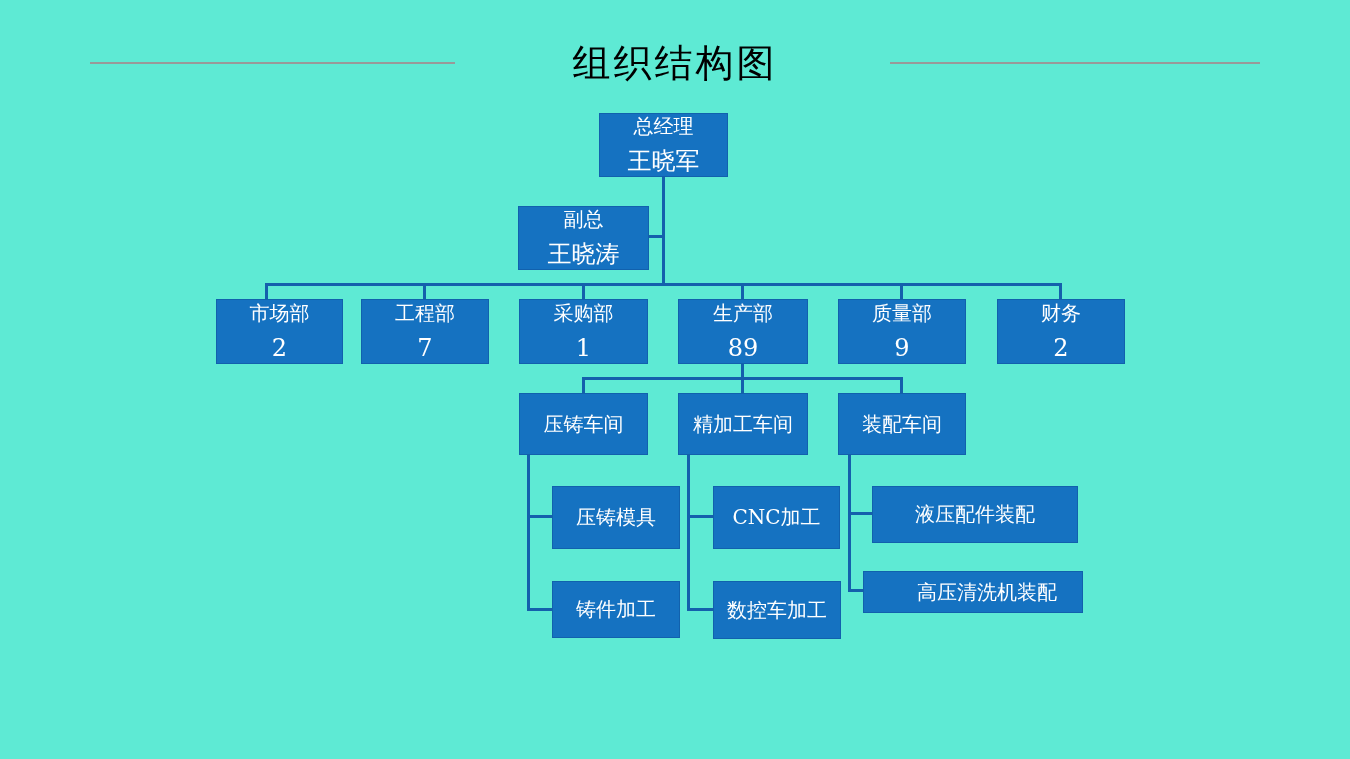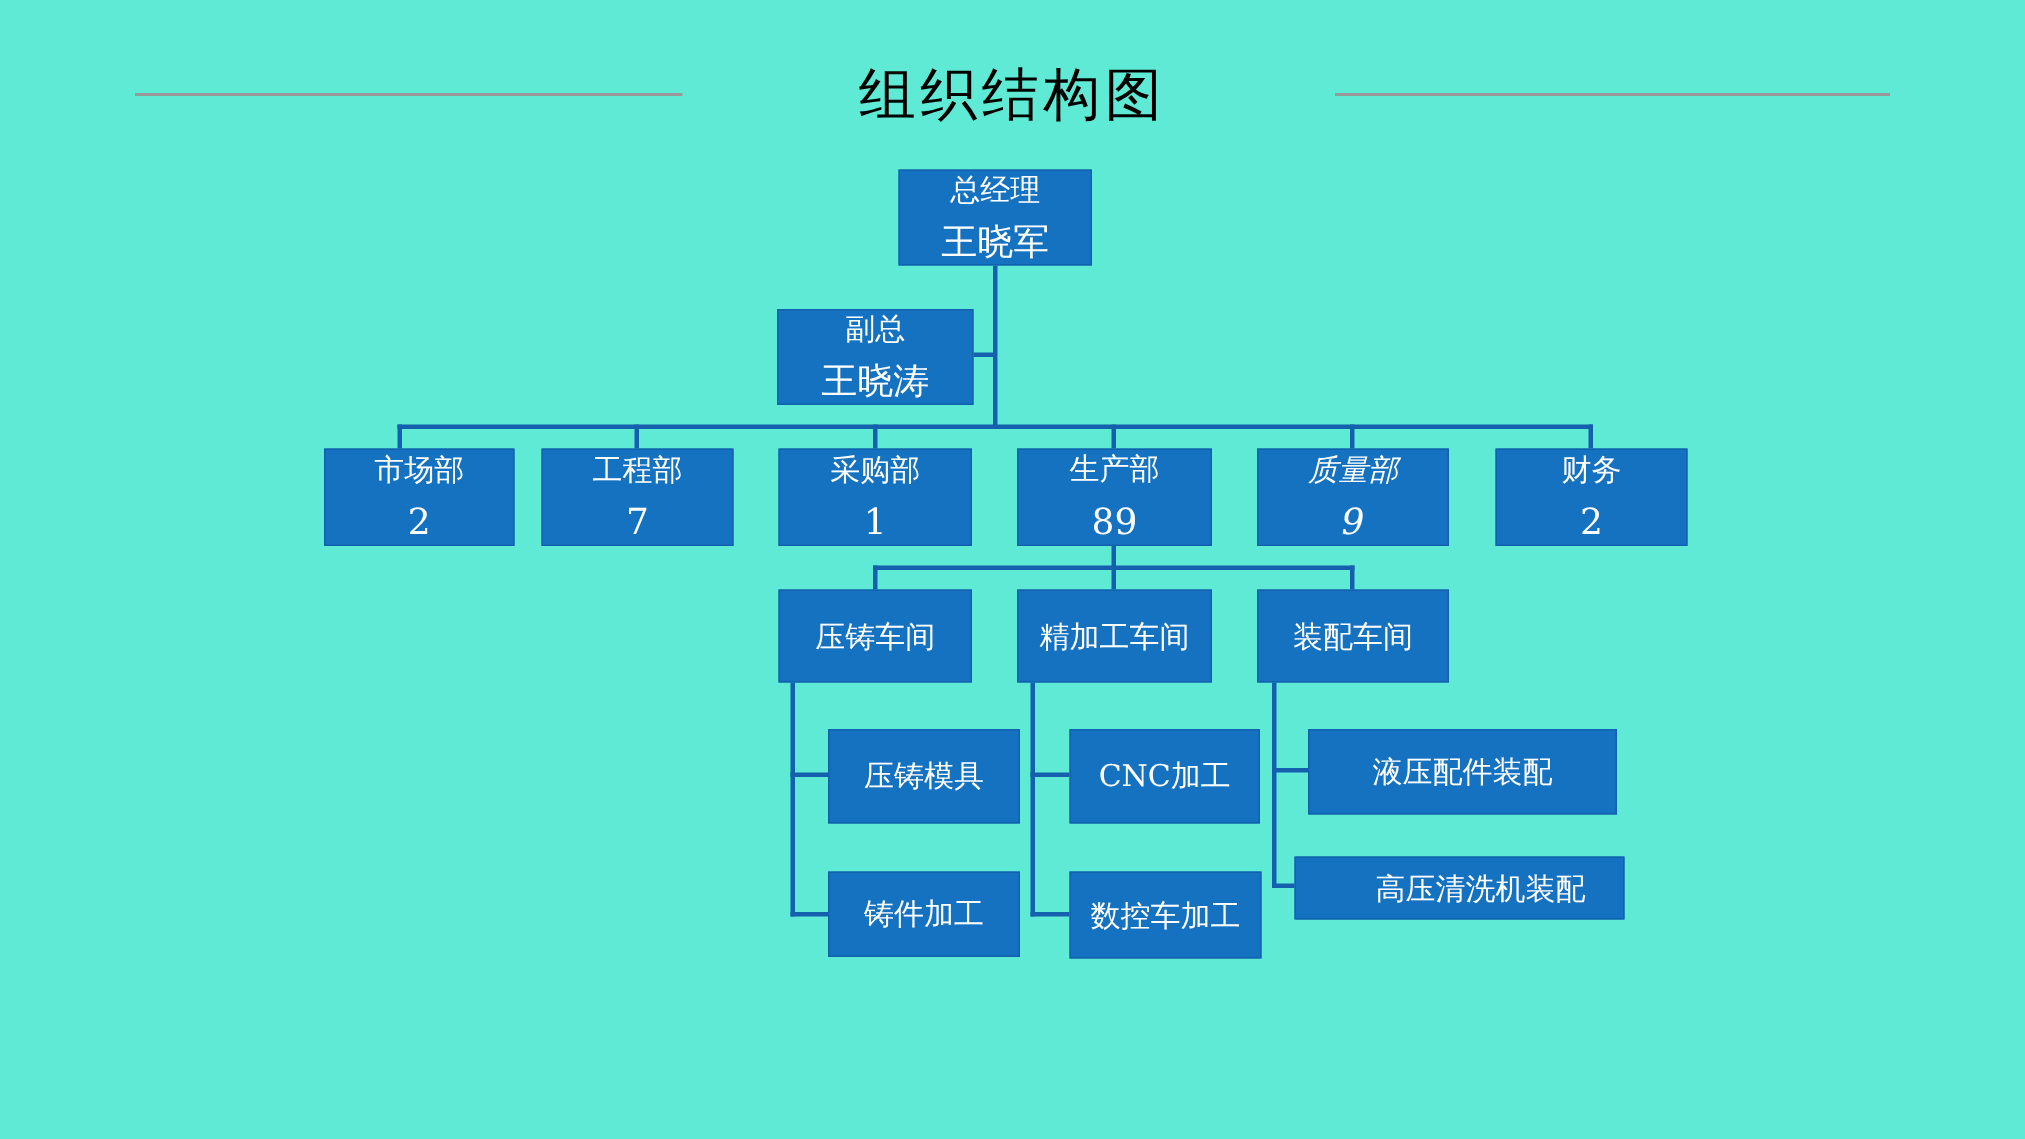"生产部" div.box { justify-content: space-between -> none }
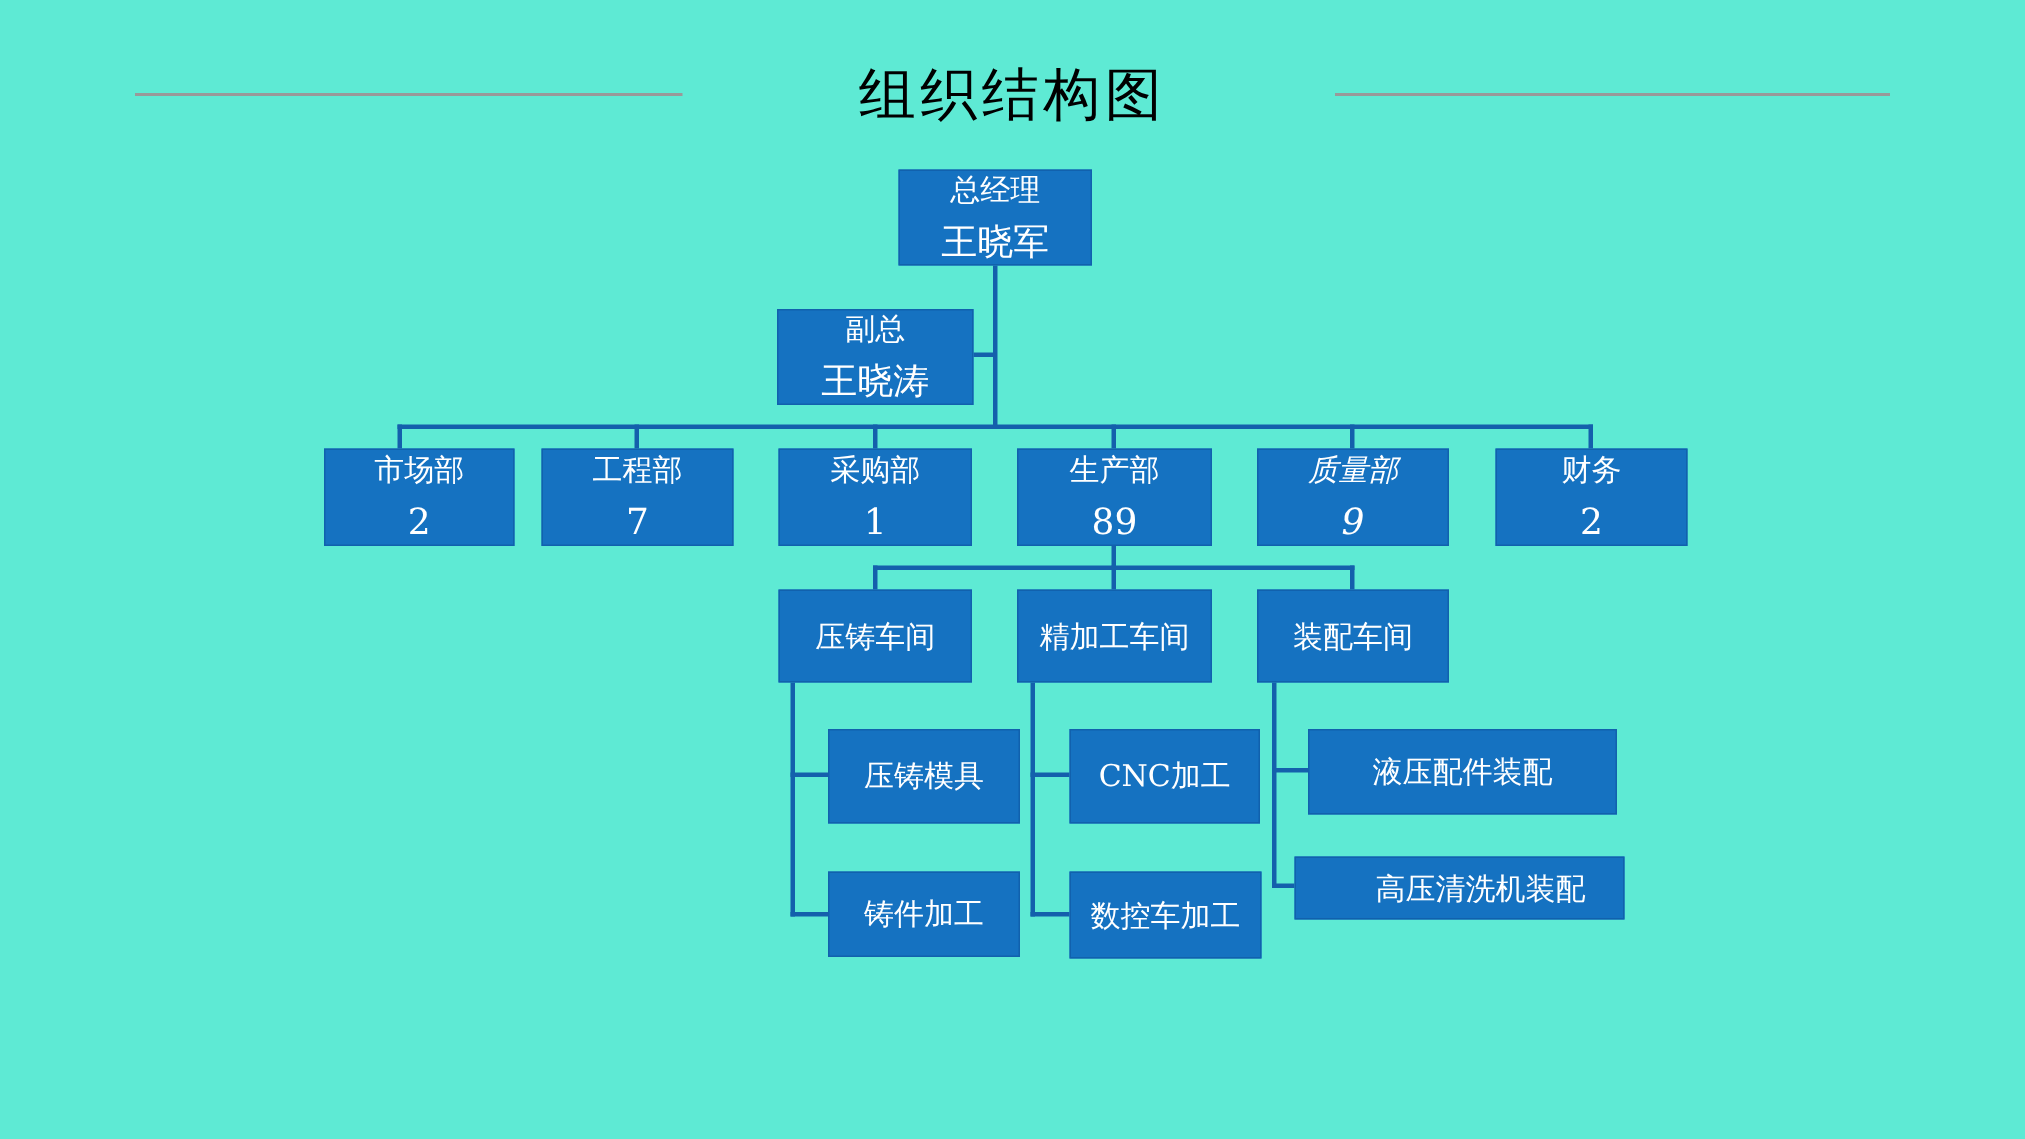"质量部" div.box { font-style: italic -> none }
